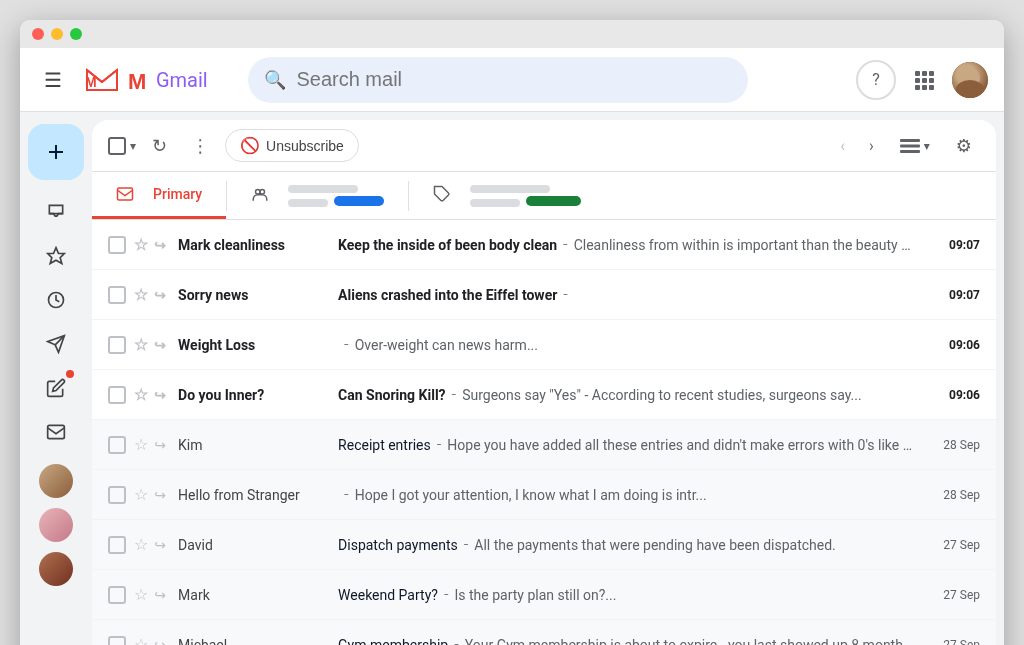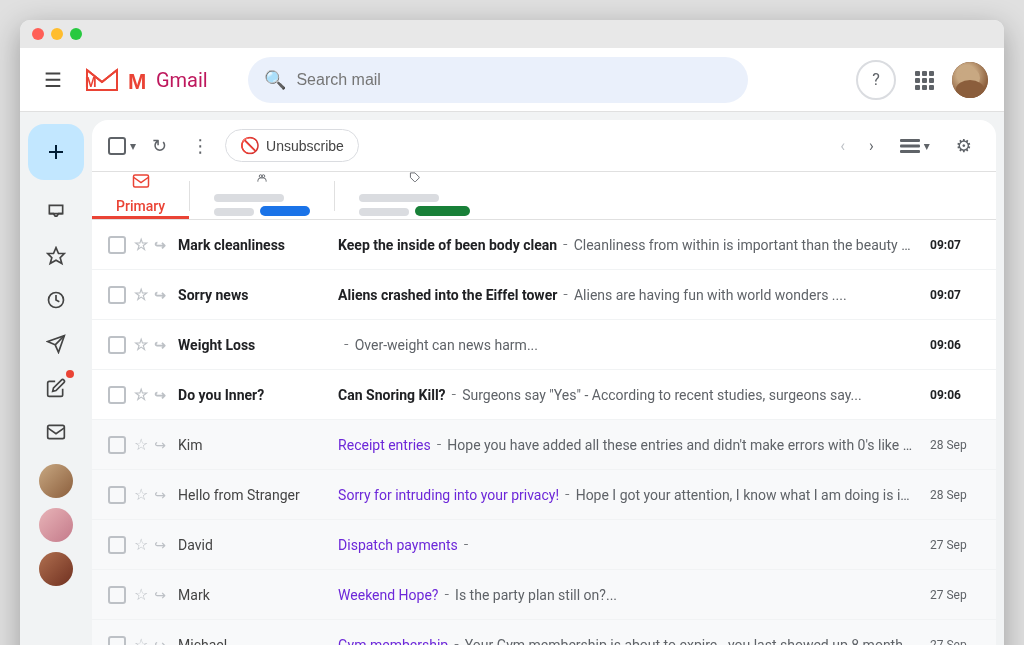"Gmail" span { color: #be185d -> #8b5cf6 }
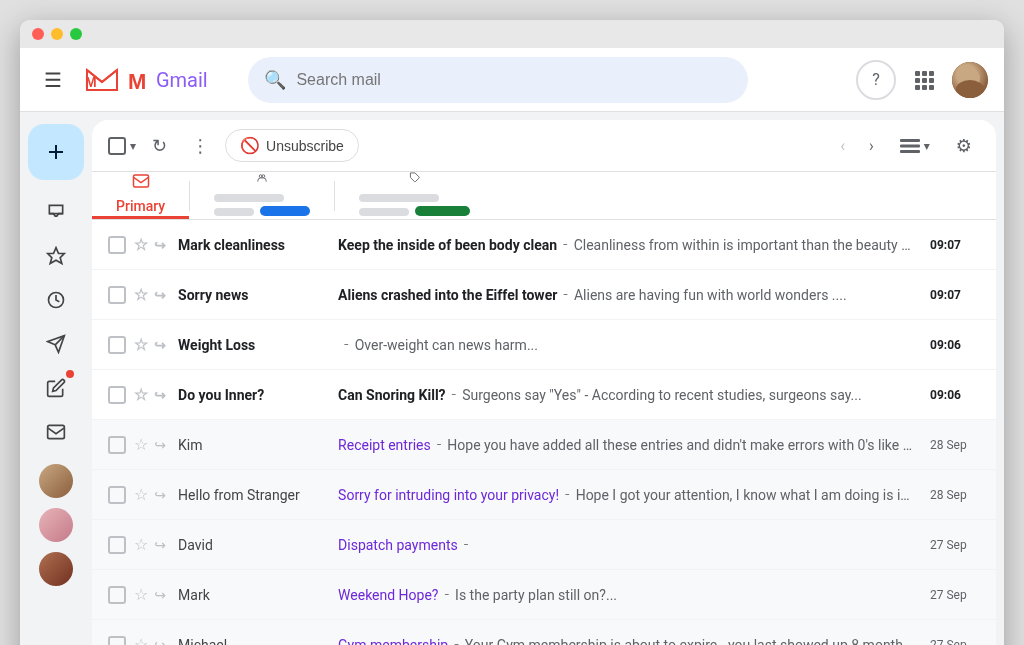"Search mail" .search-input { font-size: 16px -> 20px }
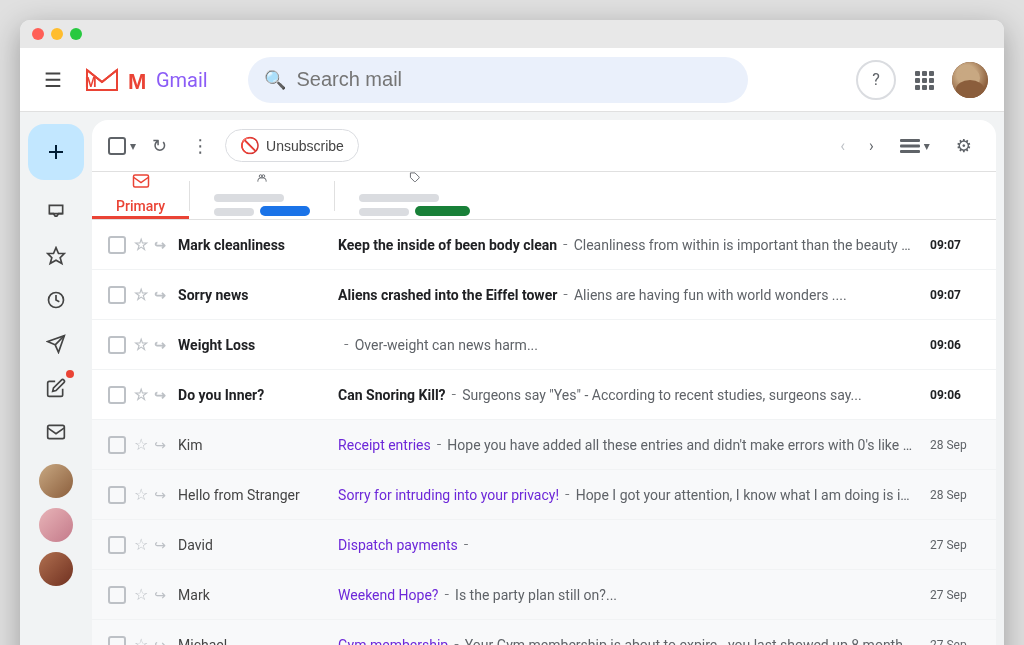"Primary" .tab { flex-direction: column -> none; gap: 8px -> 19px }
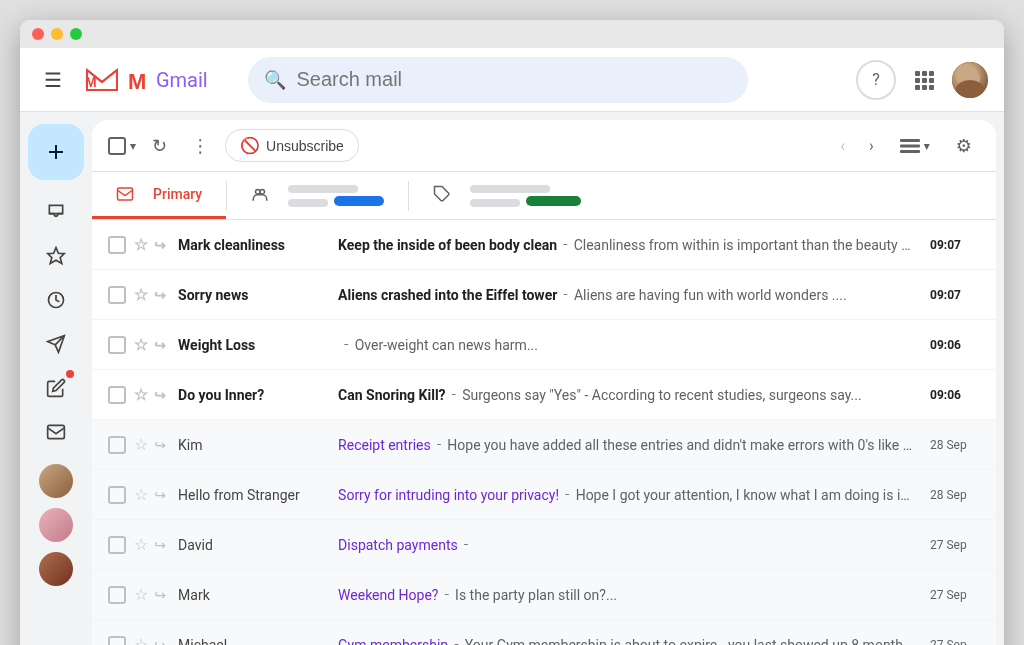"09:07" .time { text-align: none -> right }
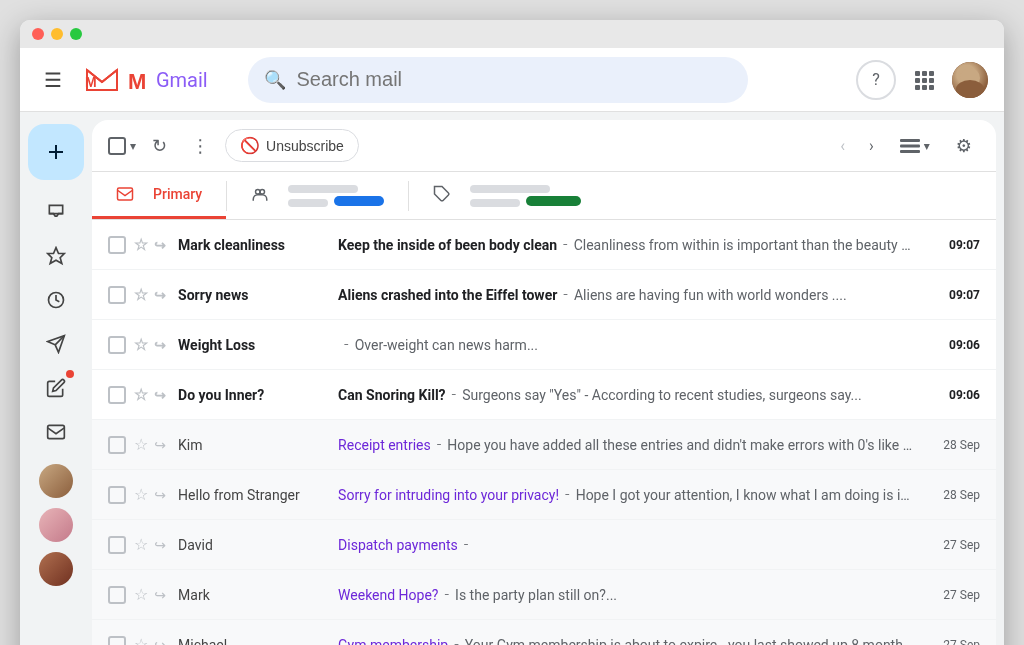"Aliens are having fun with" span.snippet { html: <span>Aliens are having fun with world wonders ....</span> -> none }
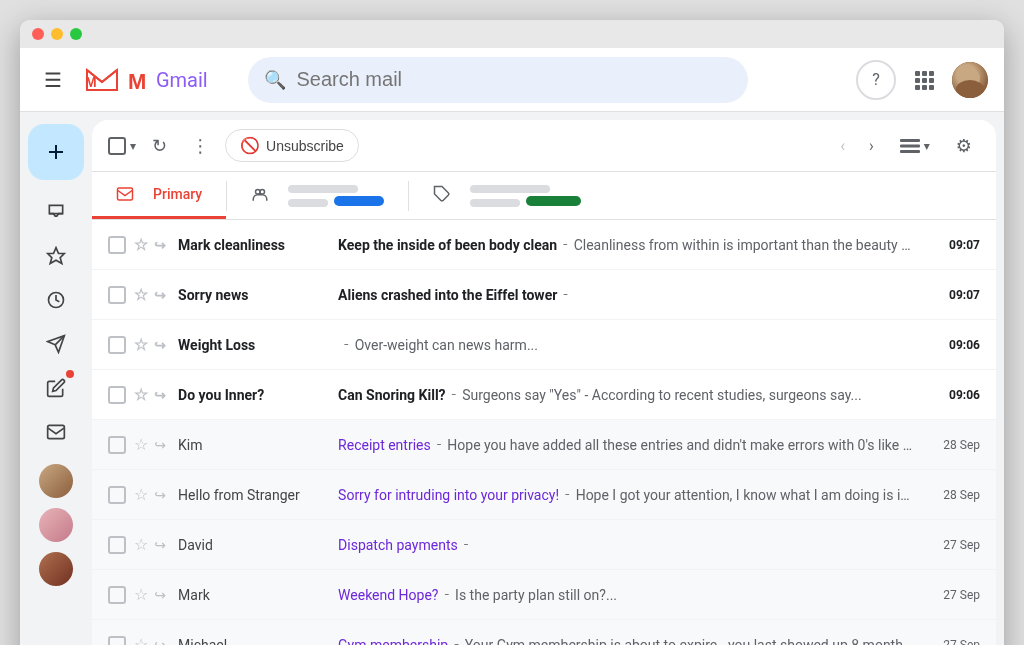"Receipt entries" .email-row.read .subject { color: #6d28d9 -> #0f172a }
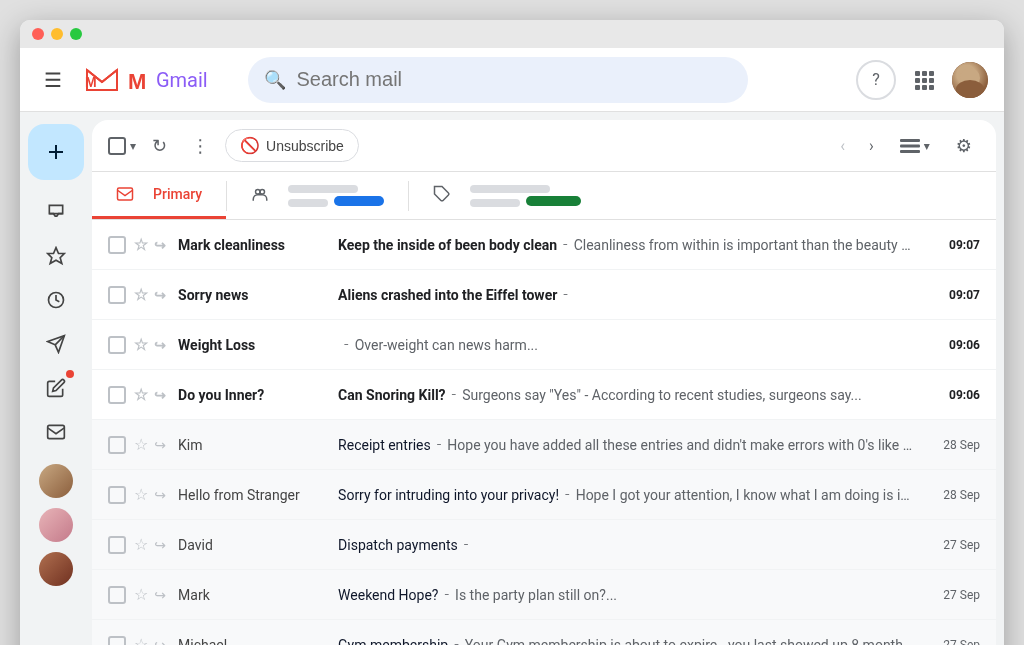"Sorry for intruding into your" span.subject { html: <span>Sorry for intruding into your privacy!</span> -> none }
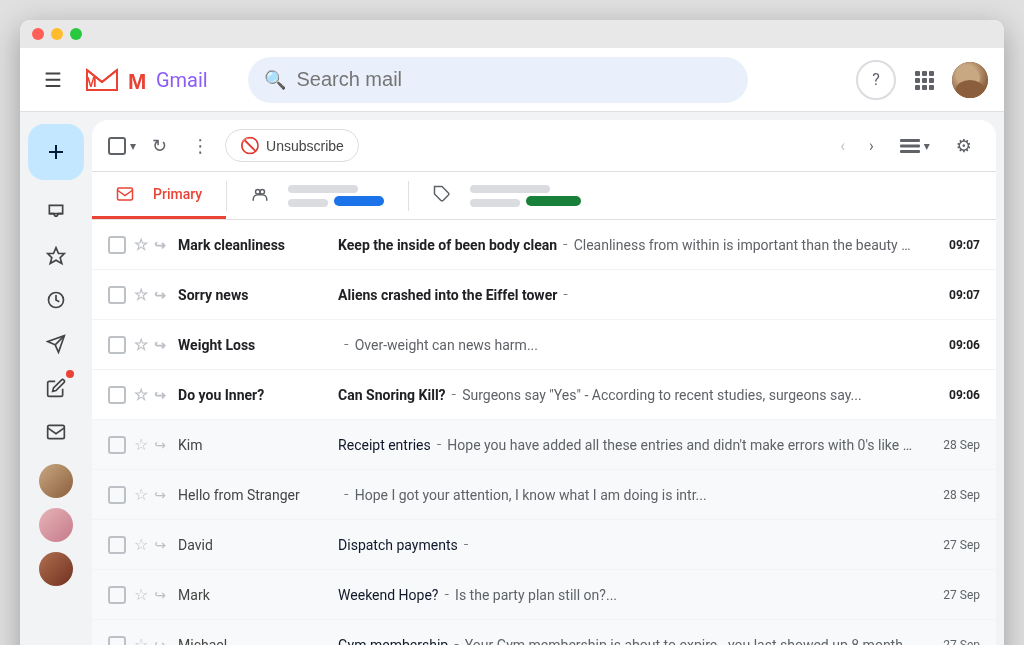"All the payments that were" span.snippet { html: none -> <span>All the payments that were pending have been dispatched.</span> }
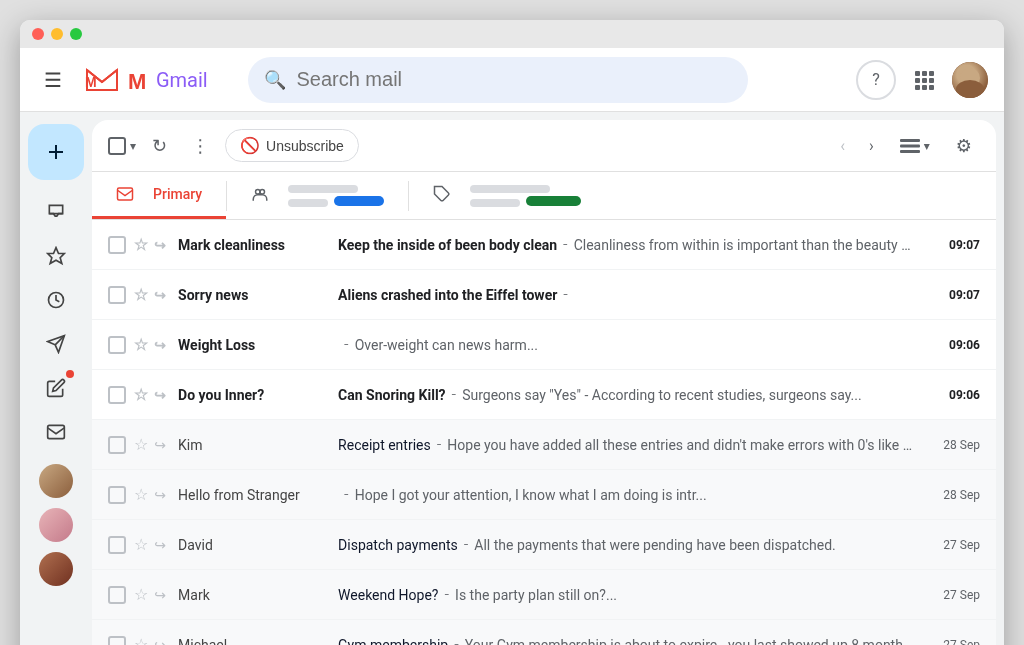"Weekend Hope?" span.subject { text: Hope -> Party }
